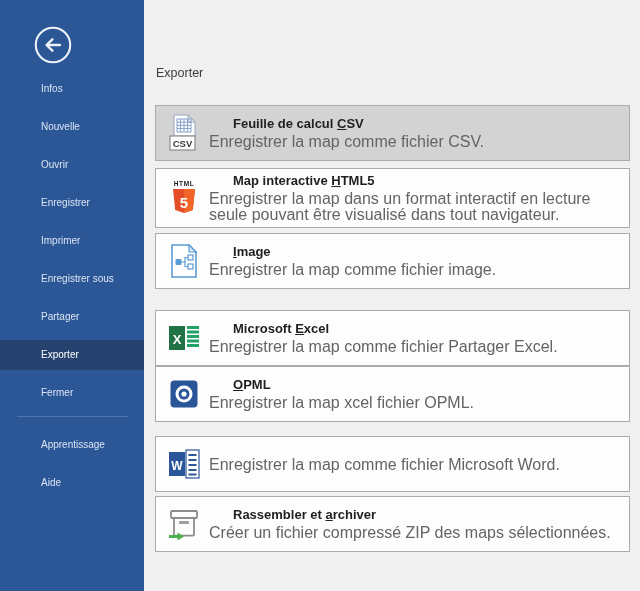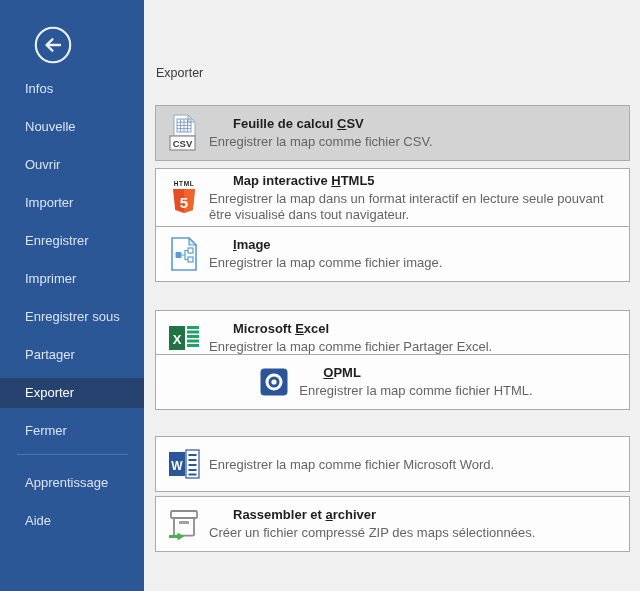"Infos" .nav-item { font-size: 13px -> 10px; padding-left: 25px -> 41px }
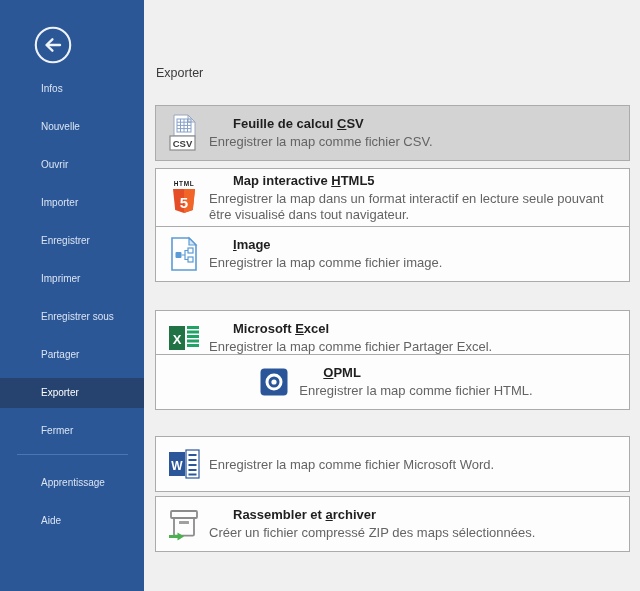"Enregistrer la map comme fichier" .card-desc { font-size: 13px -> 16px }
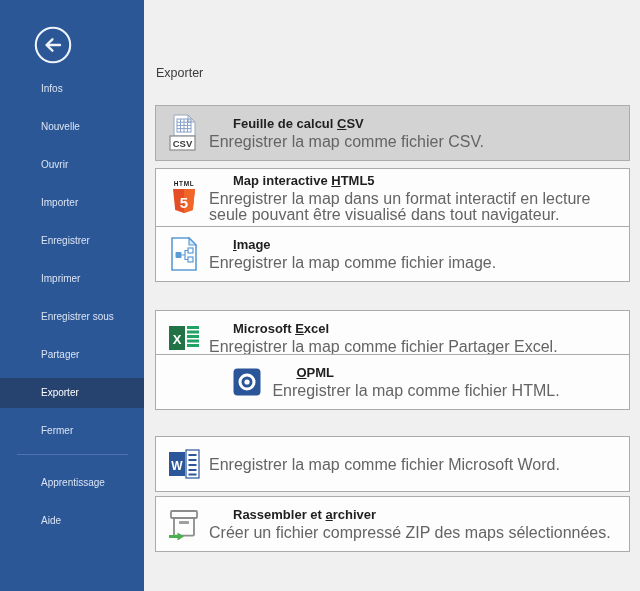"Importer" div.nav-item { html: <div>Importer</div> -> none }
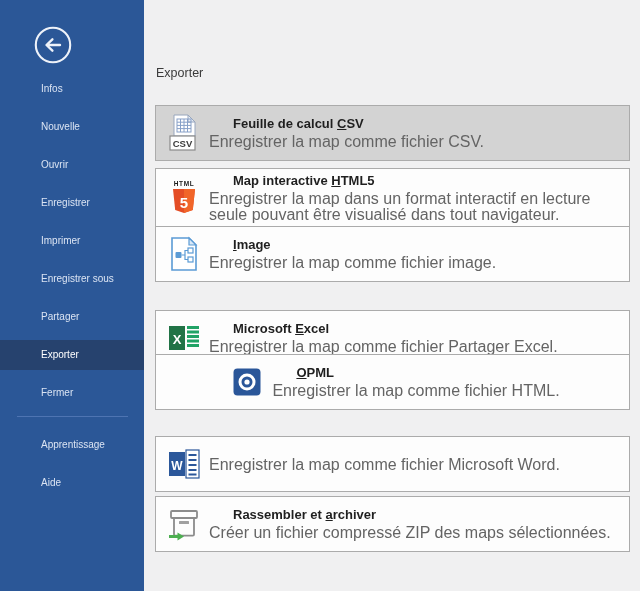"Image" .card.pos-2 { top: 226px -> 233px }
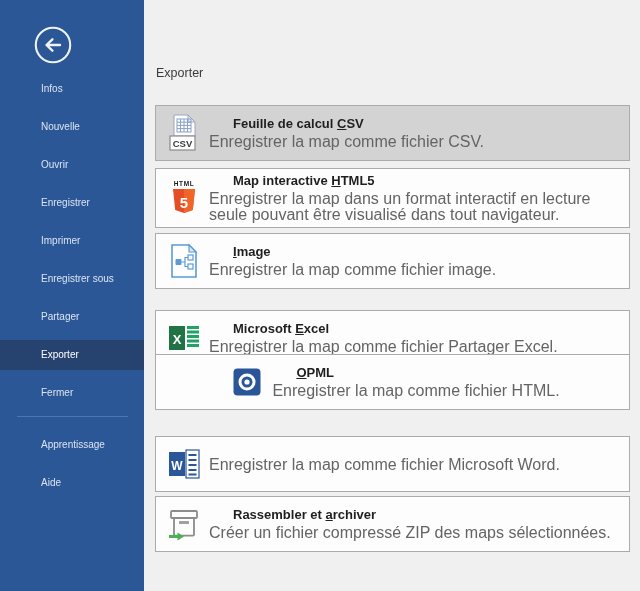"OPML" .card.pos-4 { justify-content: center -> none; top: 354px -> 366px }
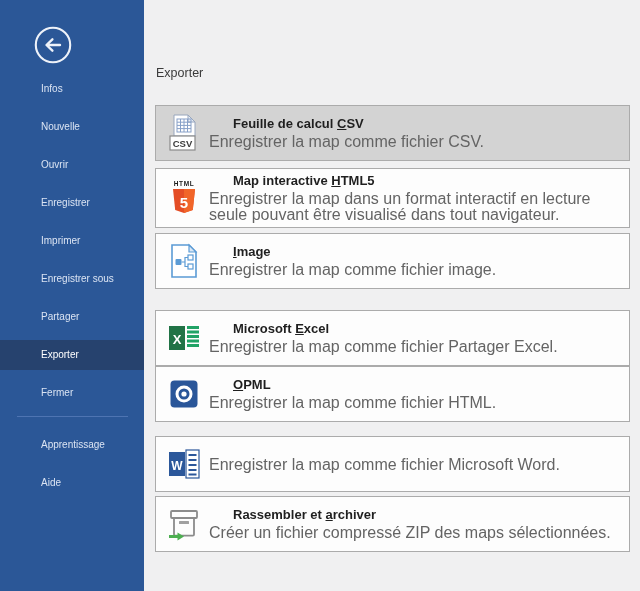"Enregistrer la map comme fichier HTML." div.card-desc { text: comme fichier HTML -> xcel fichier OPML }
